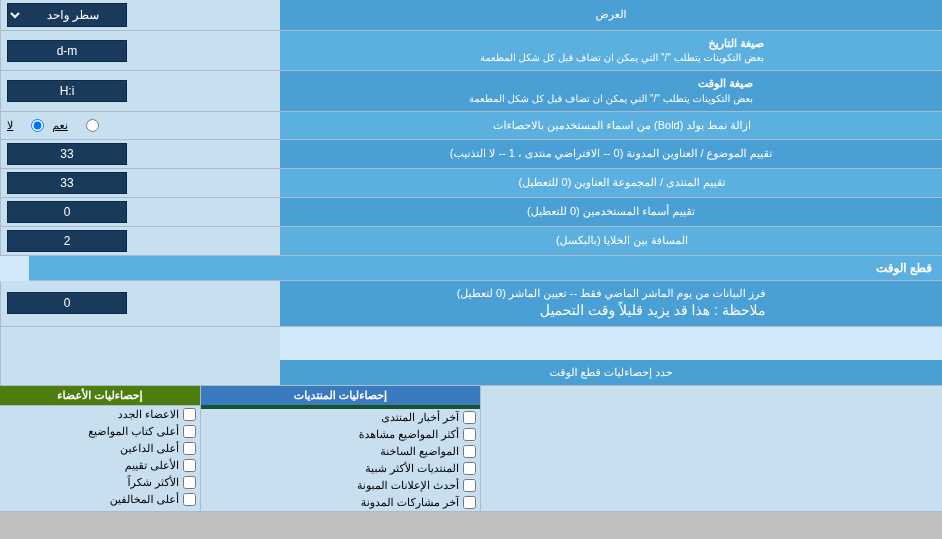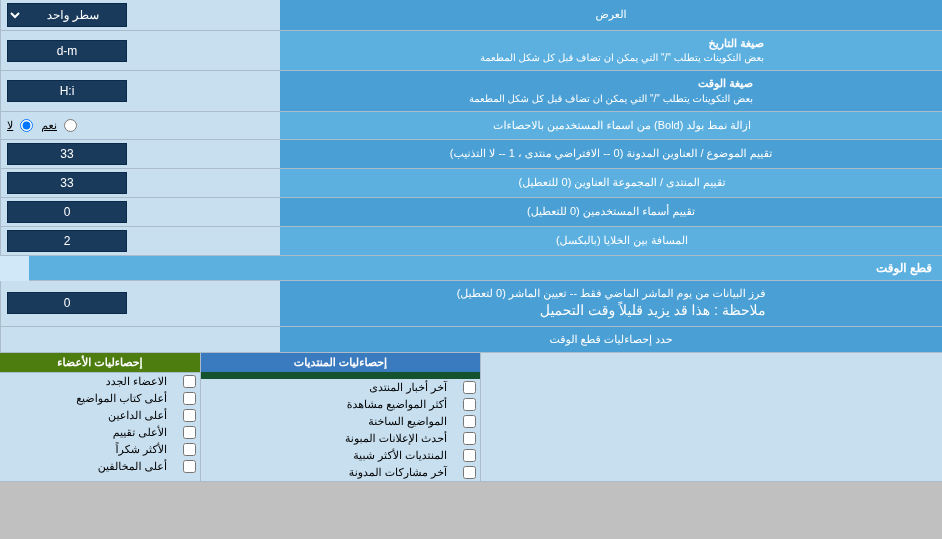"لا" .radio-label { gap: 7px -> 18px }
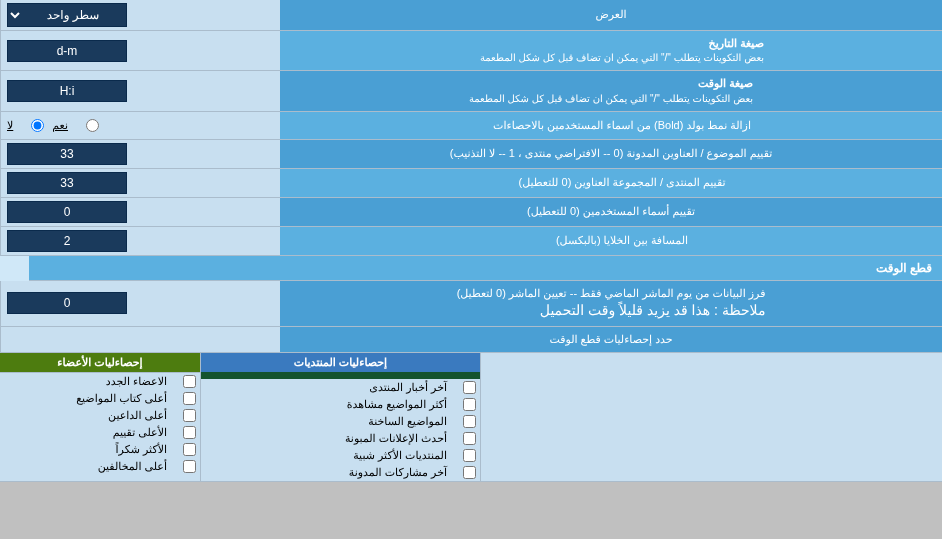"حدد إحصاءليات قطع الوقت" div.row-label { margin-top: none -> 33px }
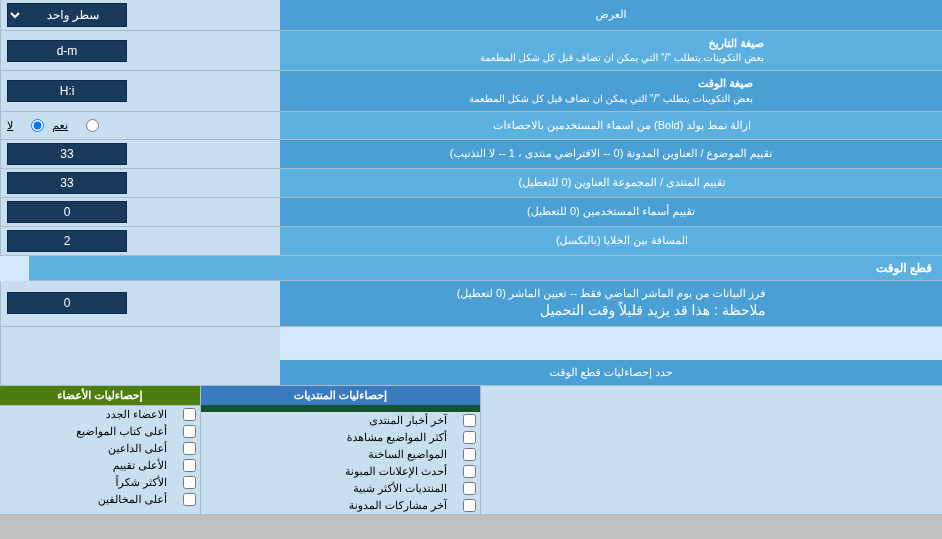"إحصاءليات المنتديات" div { border-bottom: 7px solid #14532d -> 4px solid #14532d }
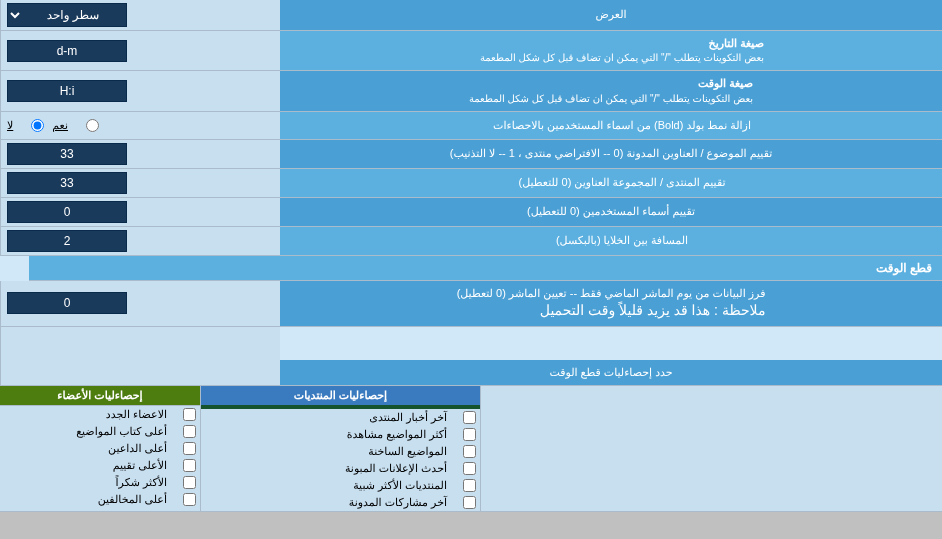"الاعضاء الجدد" .checkbox-item { gap: 16px -> 4px }
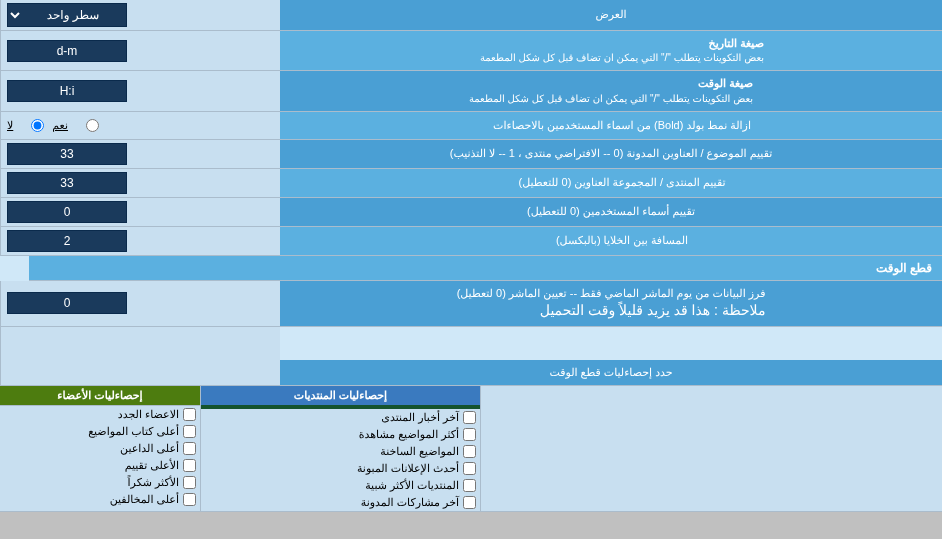"أحدث الإعلانات المبونة" div.checkbox-item { order: before "المنتديات الأكثر شبية" -> after "المنتديات الأكثر شبية" }
